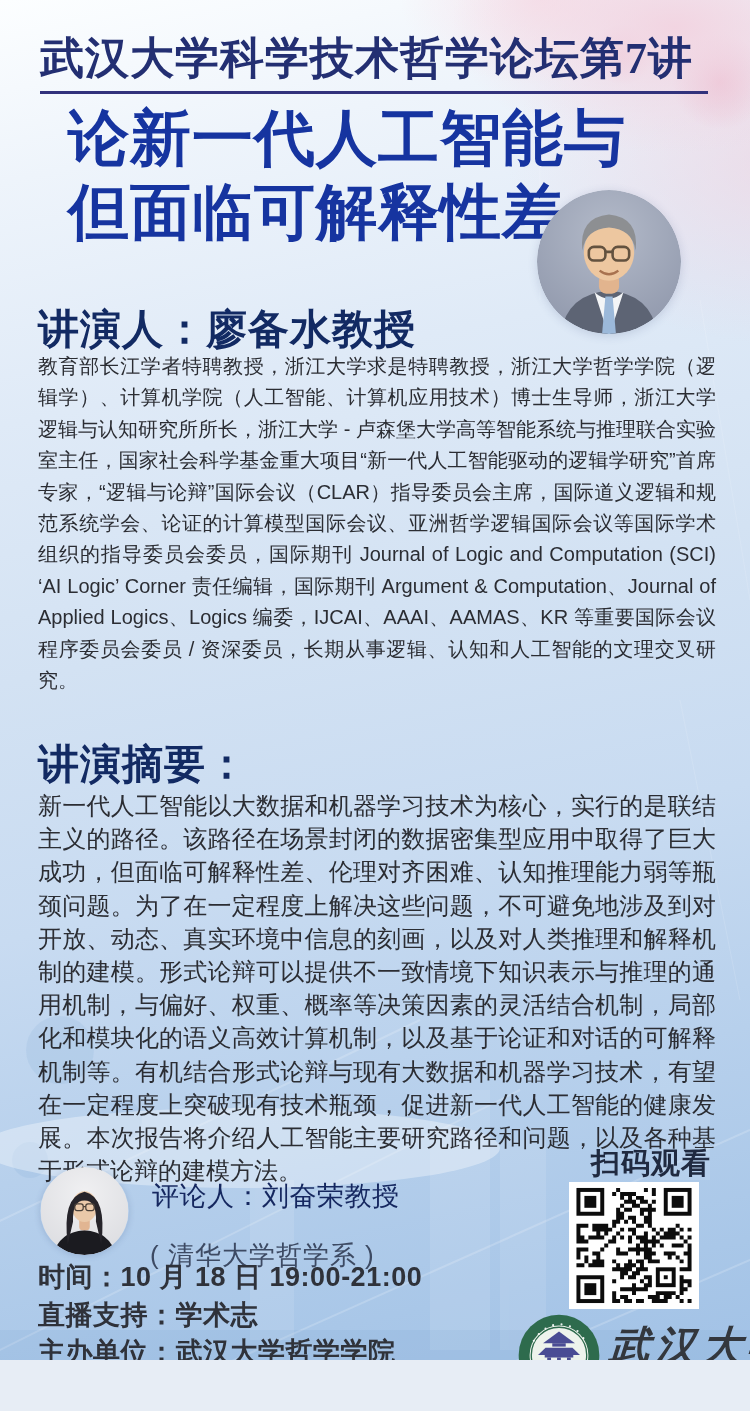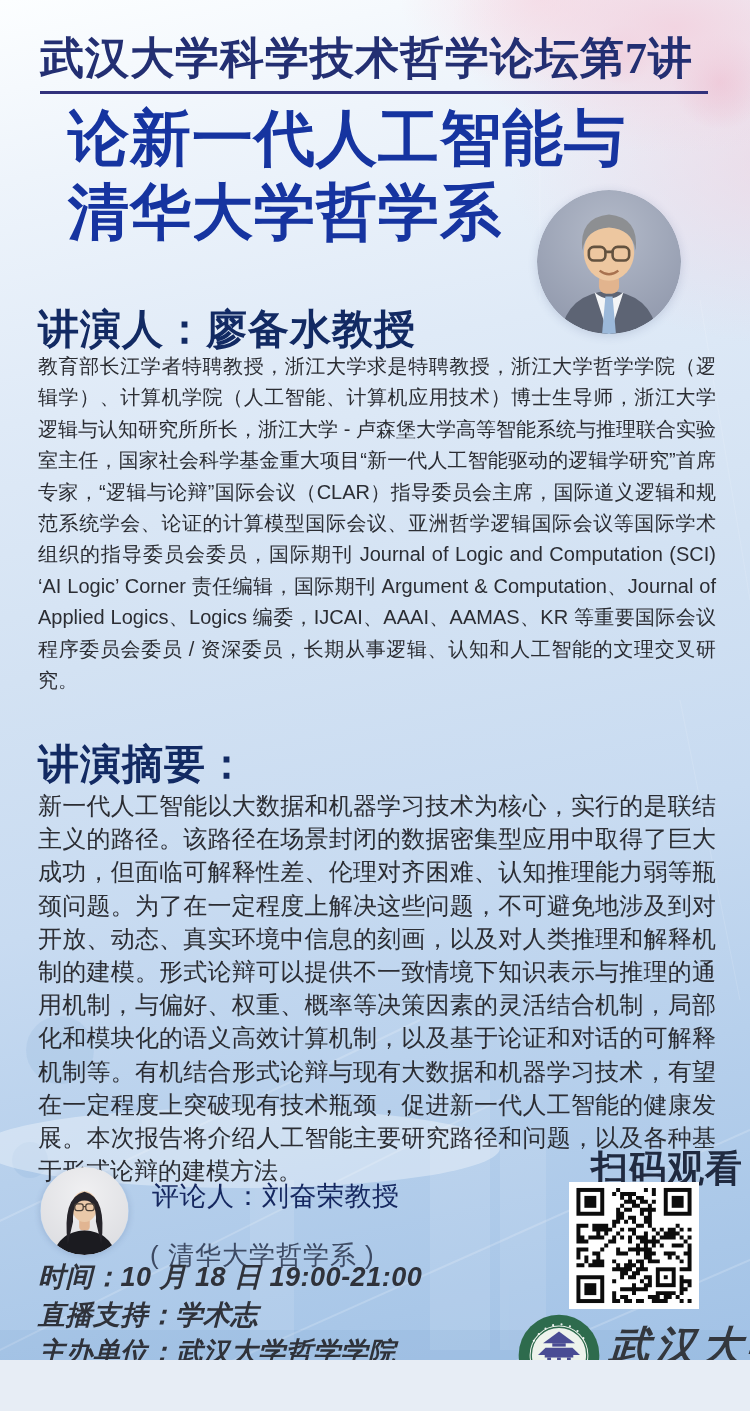"清华大学哲学系" div { text: 清华大学哲学系 -> 但面临可解释性差 }
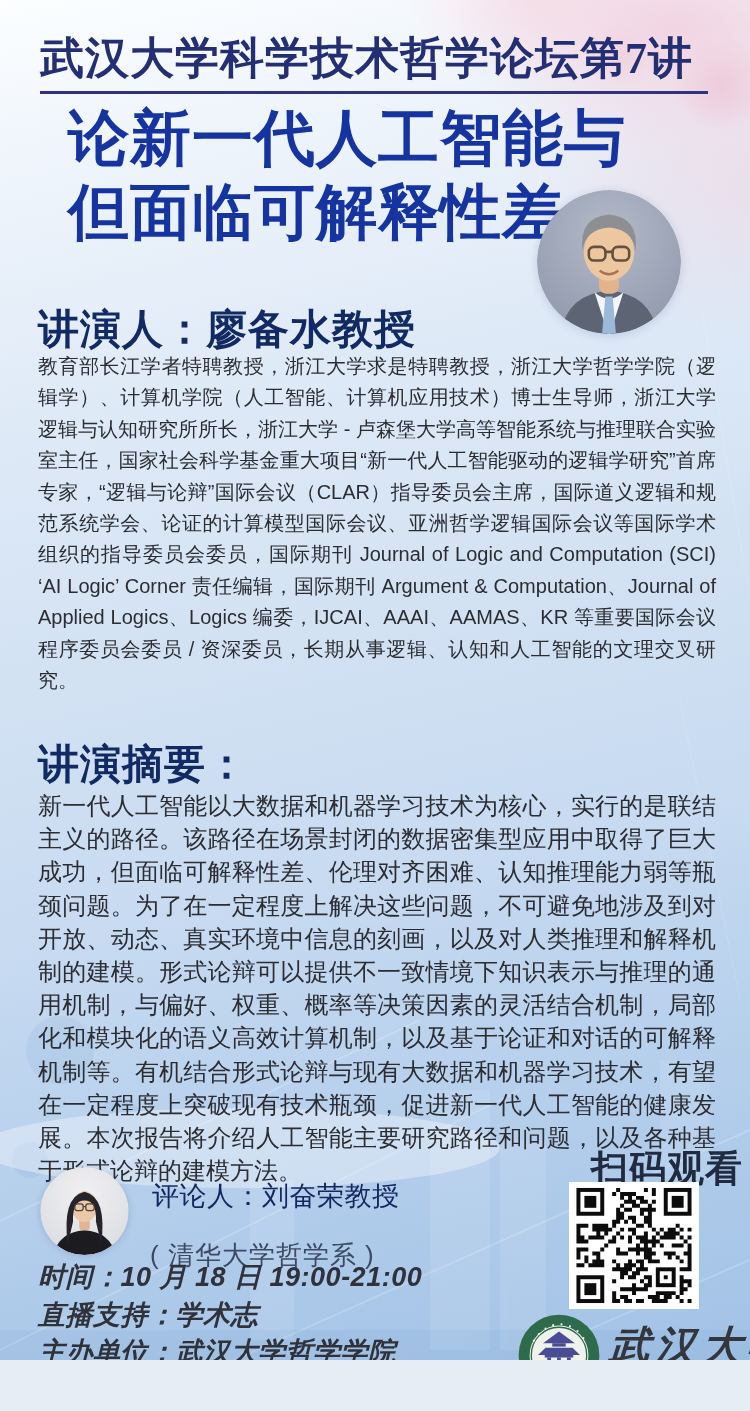"扫码观看" .scan-label { font-size: 37px -> 29px }
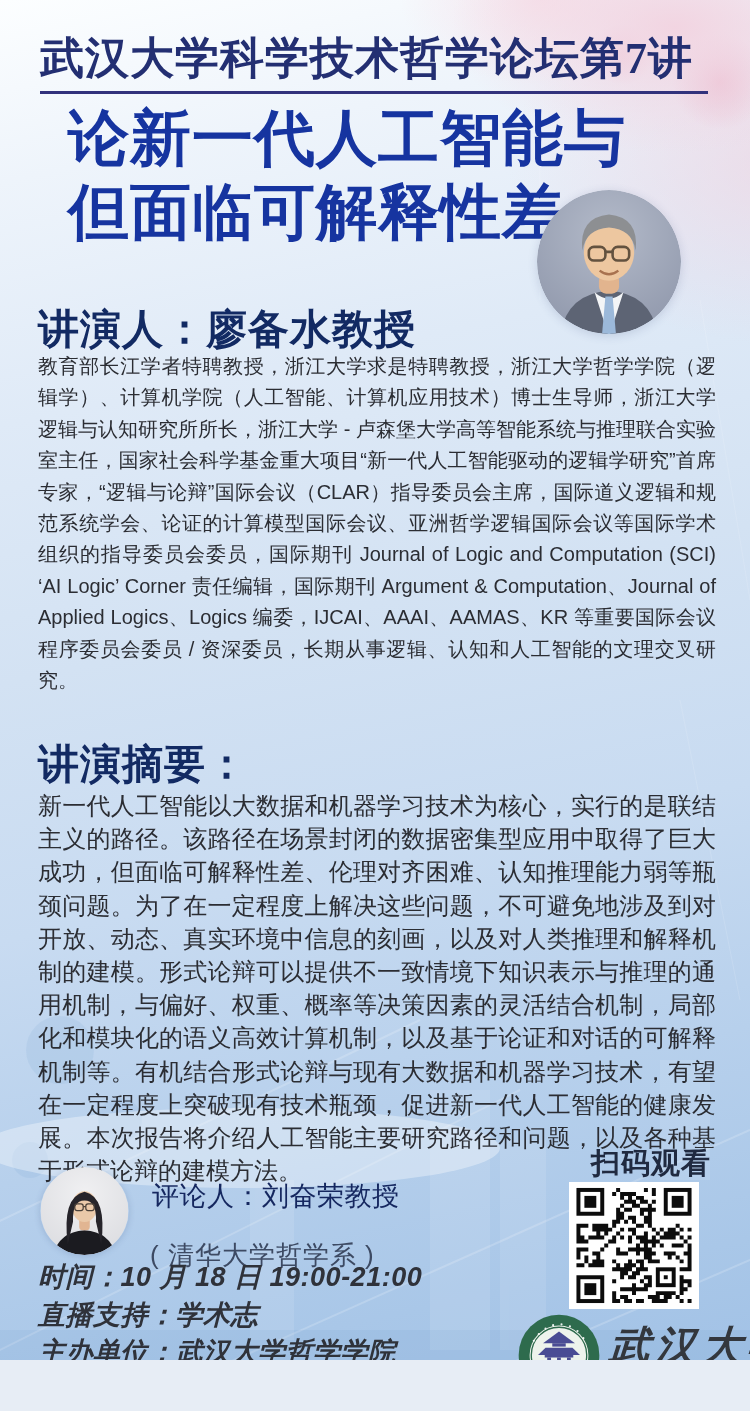"时间：10 月 18 日 19:00-21:00" .event-info .info-row { font-style: italic -> none }
